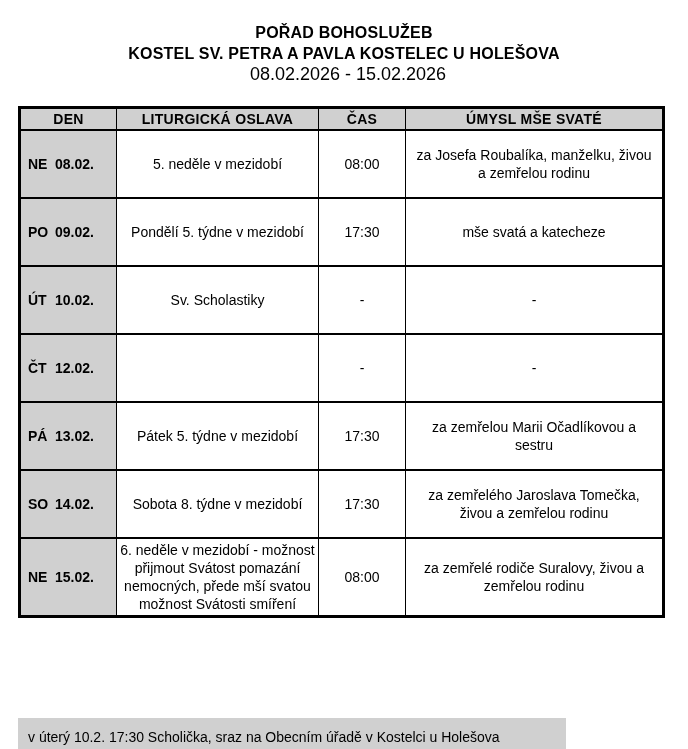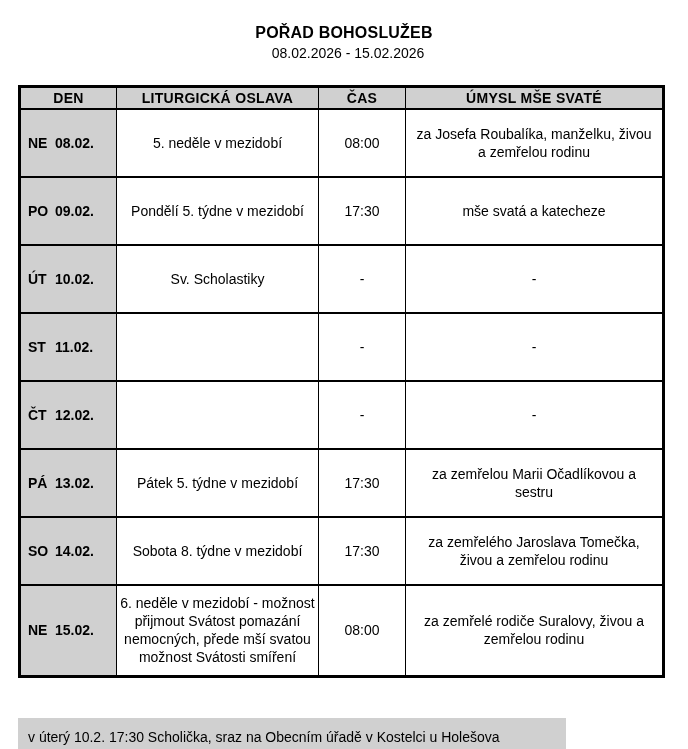"KOSTEL SV. PETRA A PAVLA" div.t1 { html: none -> <div>KOSTEL SV. PETRA A PAVLA KOSTELEC U HOLEŠOVA</div> }
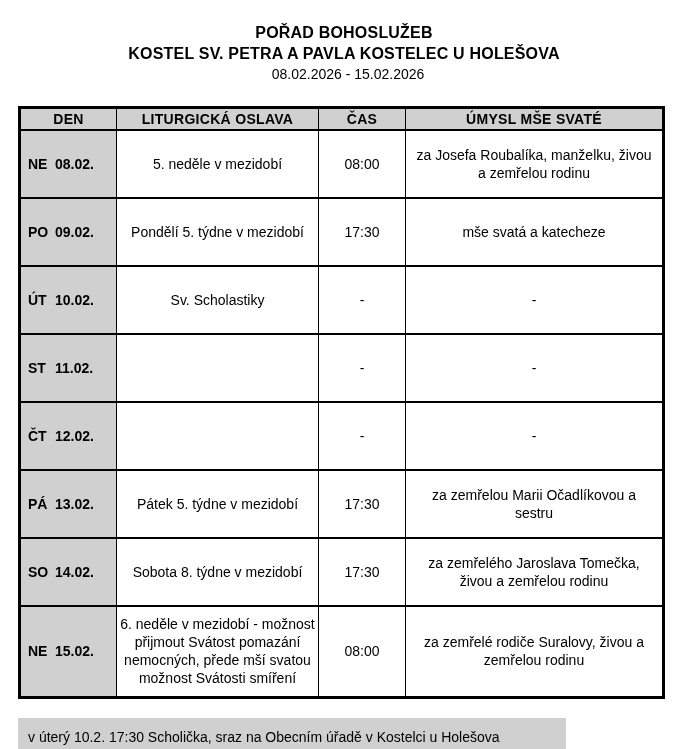"08.02.2026 - 15.02.2026" .doc-header .t2 { font-size: 14px -> 18px }
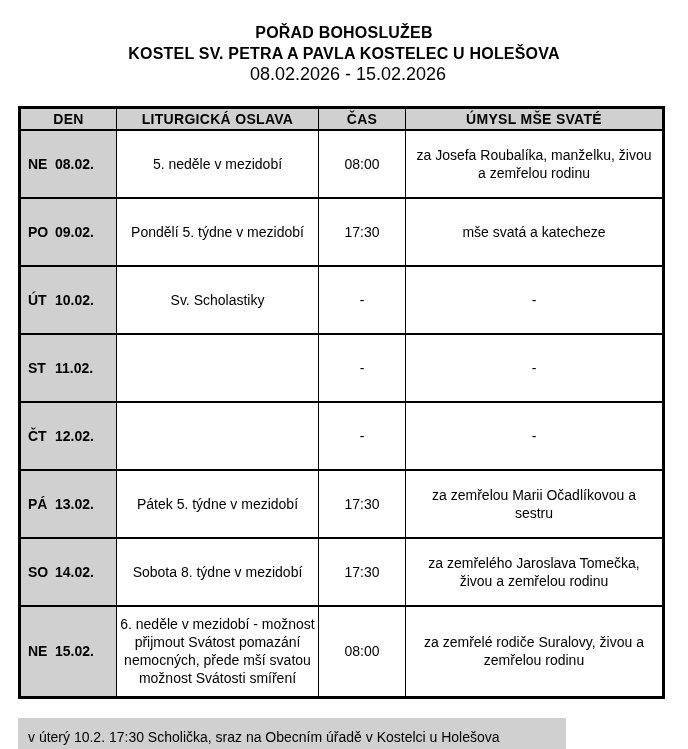"ST 11.02." tr { html: <tr> <td><span>ST</span><span>11.02.</span></td> <td></td> <td>-</td> <td>-</td> </tr> -> none }
